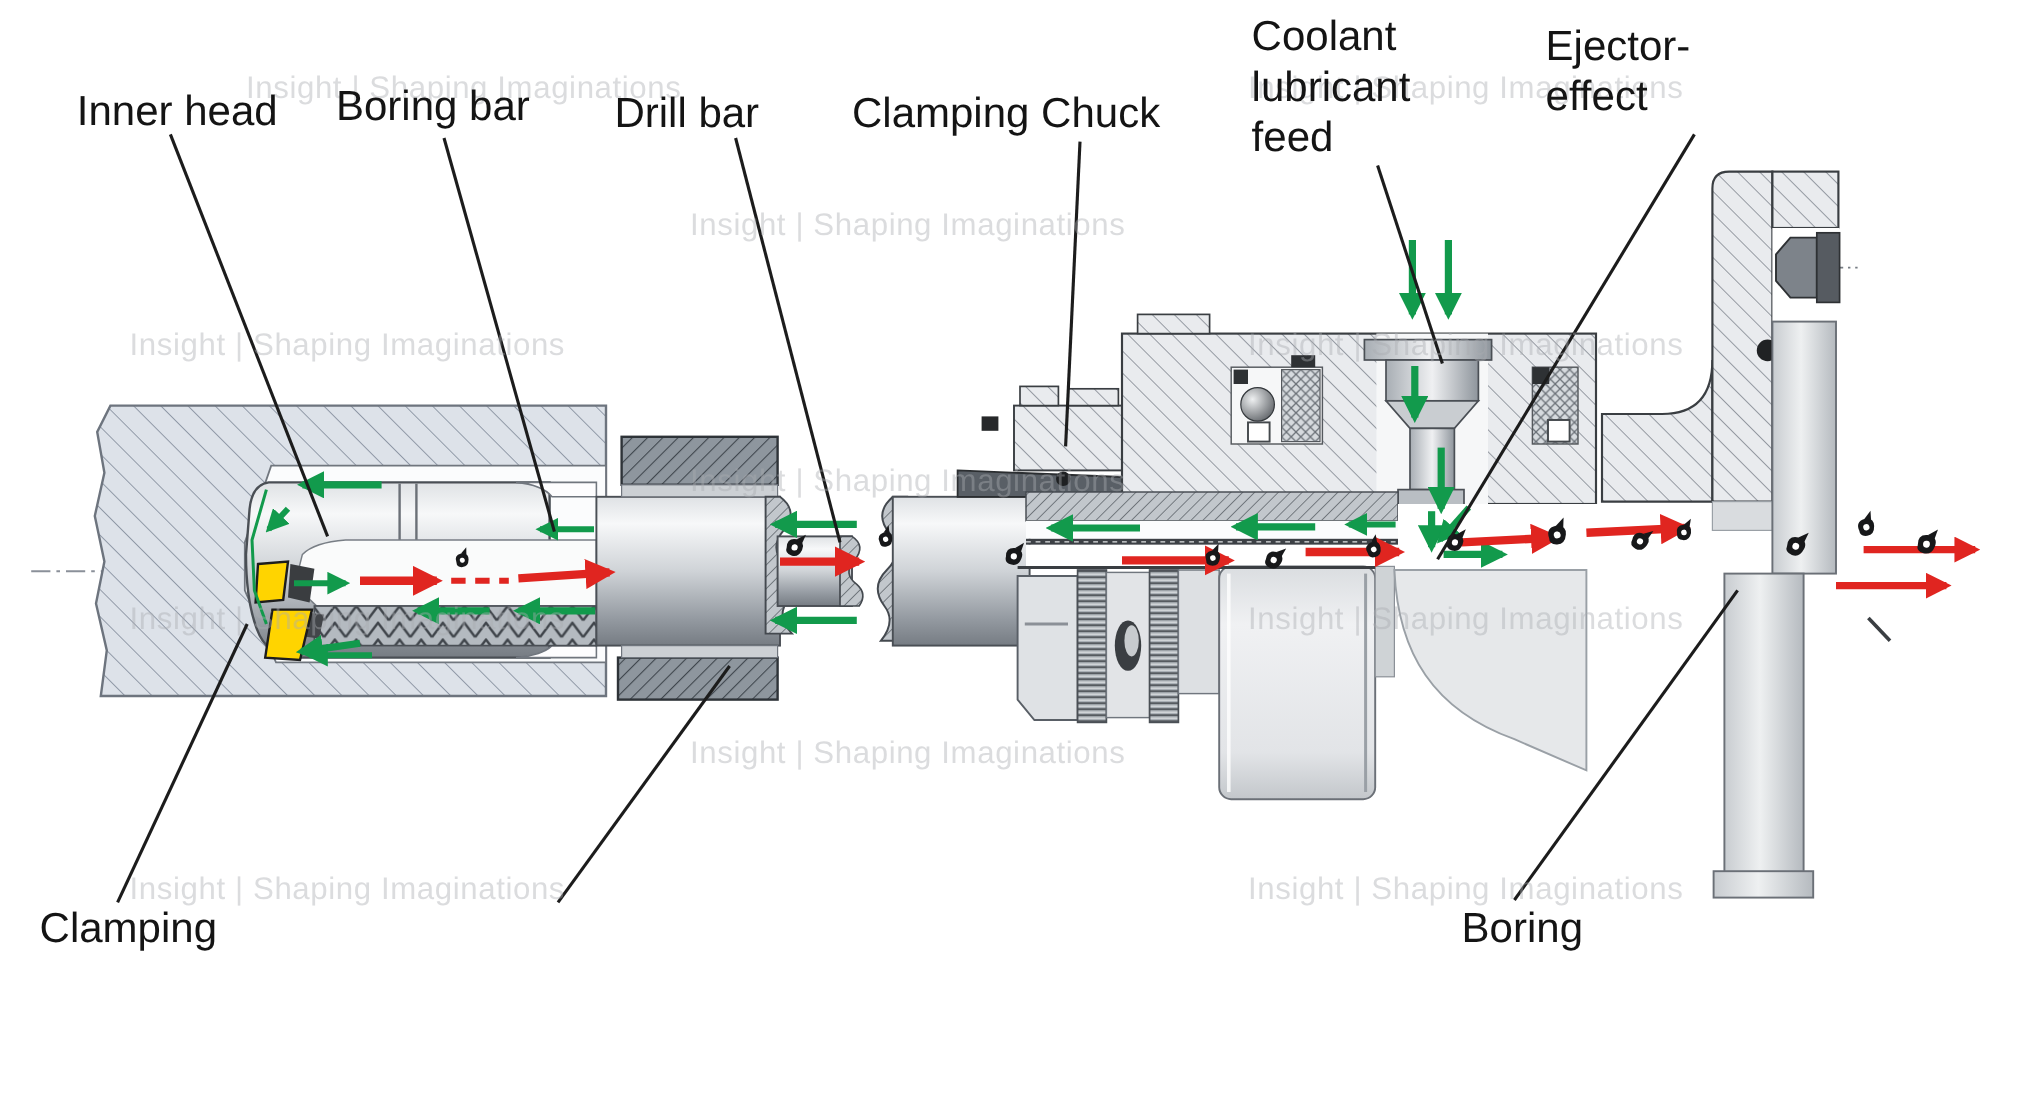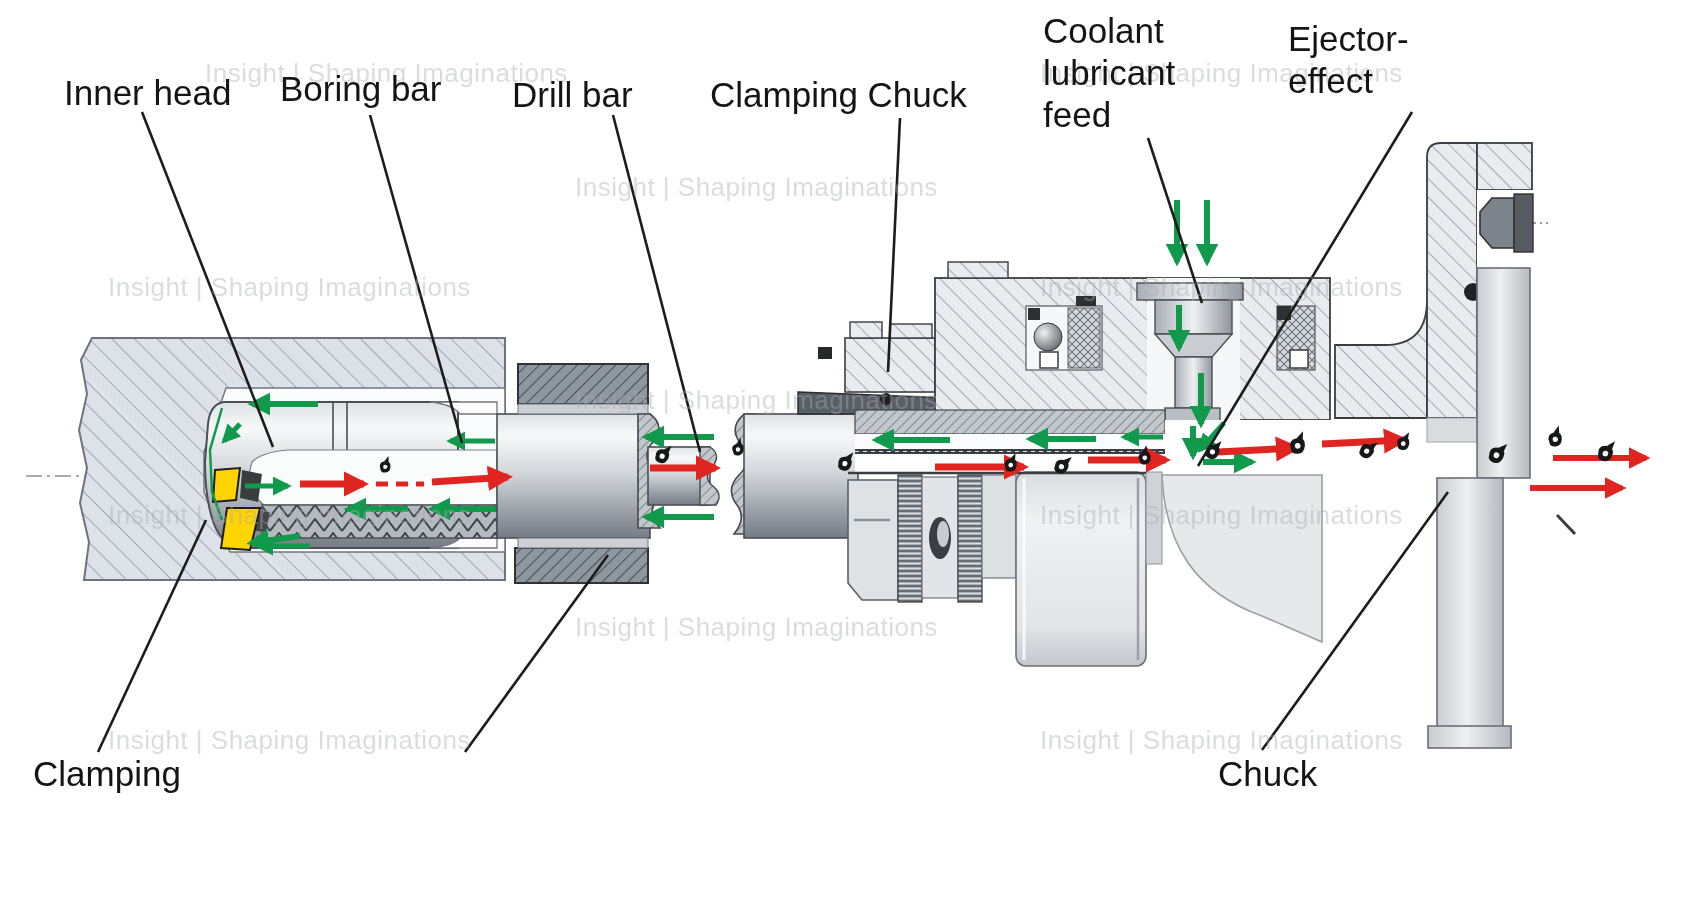"Chuck" div.lbl { text: Chuck -> Boring }
